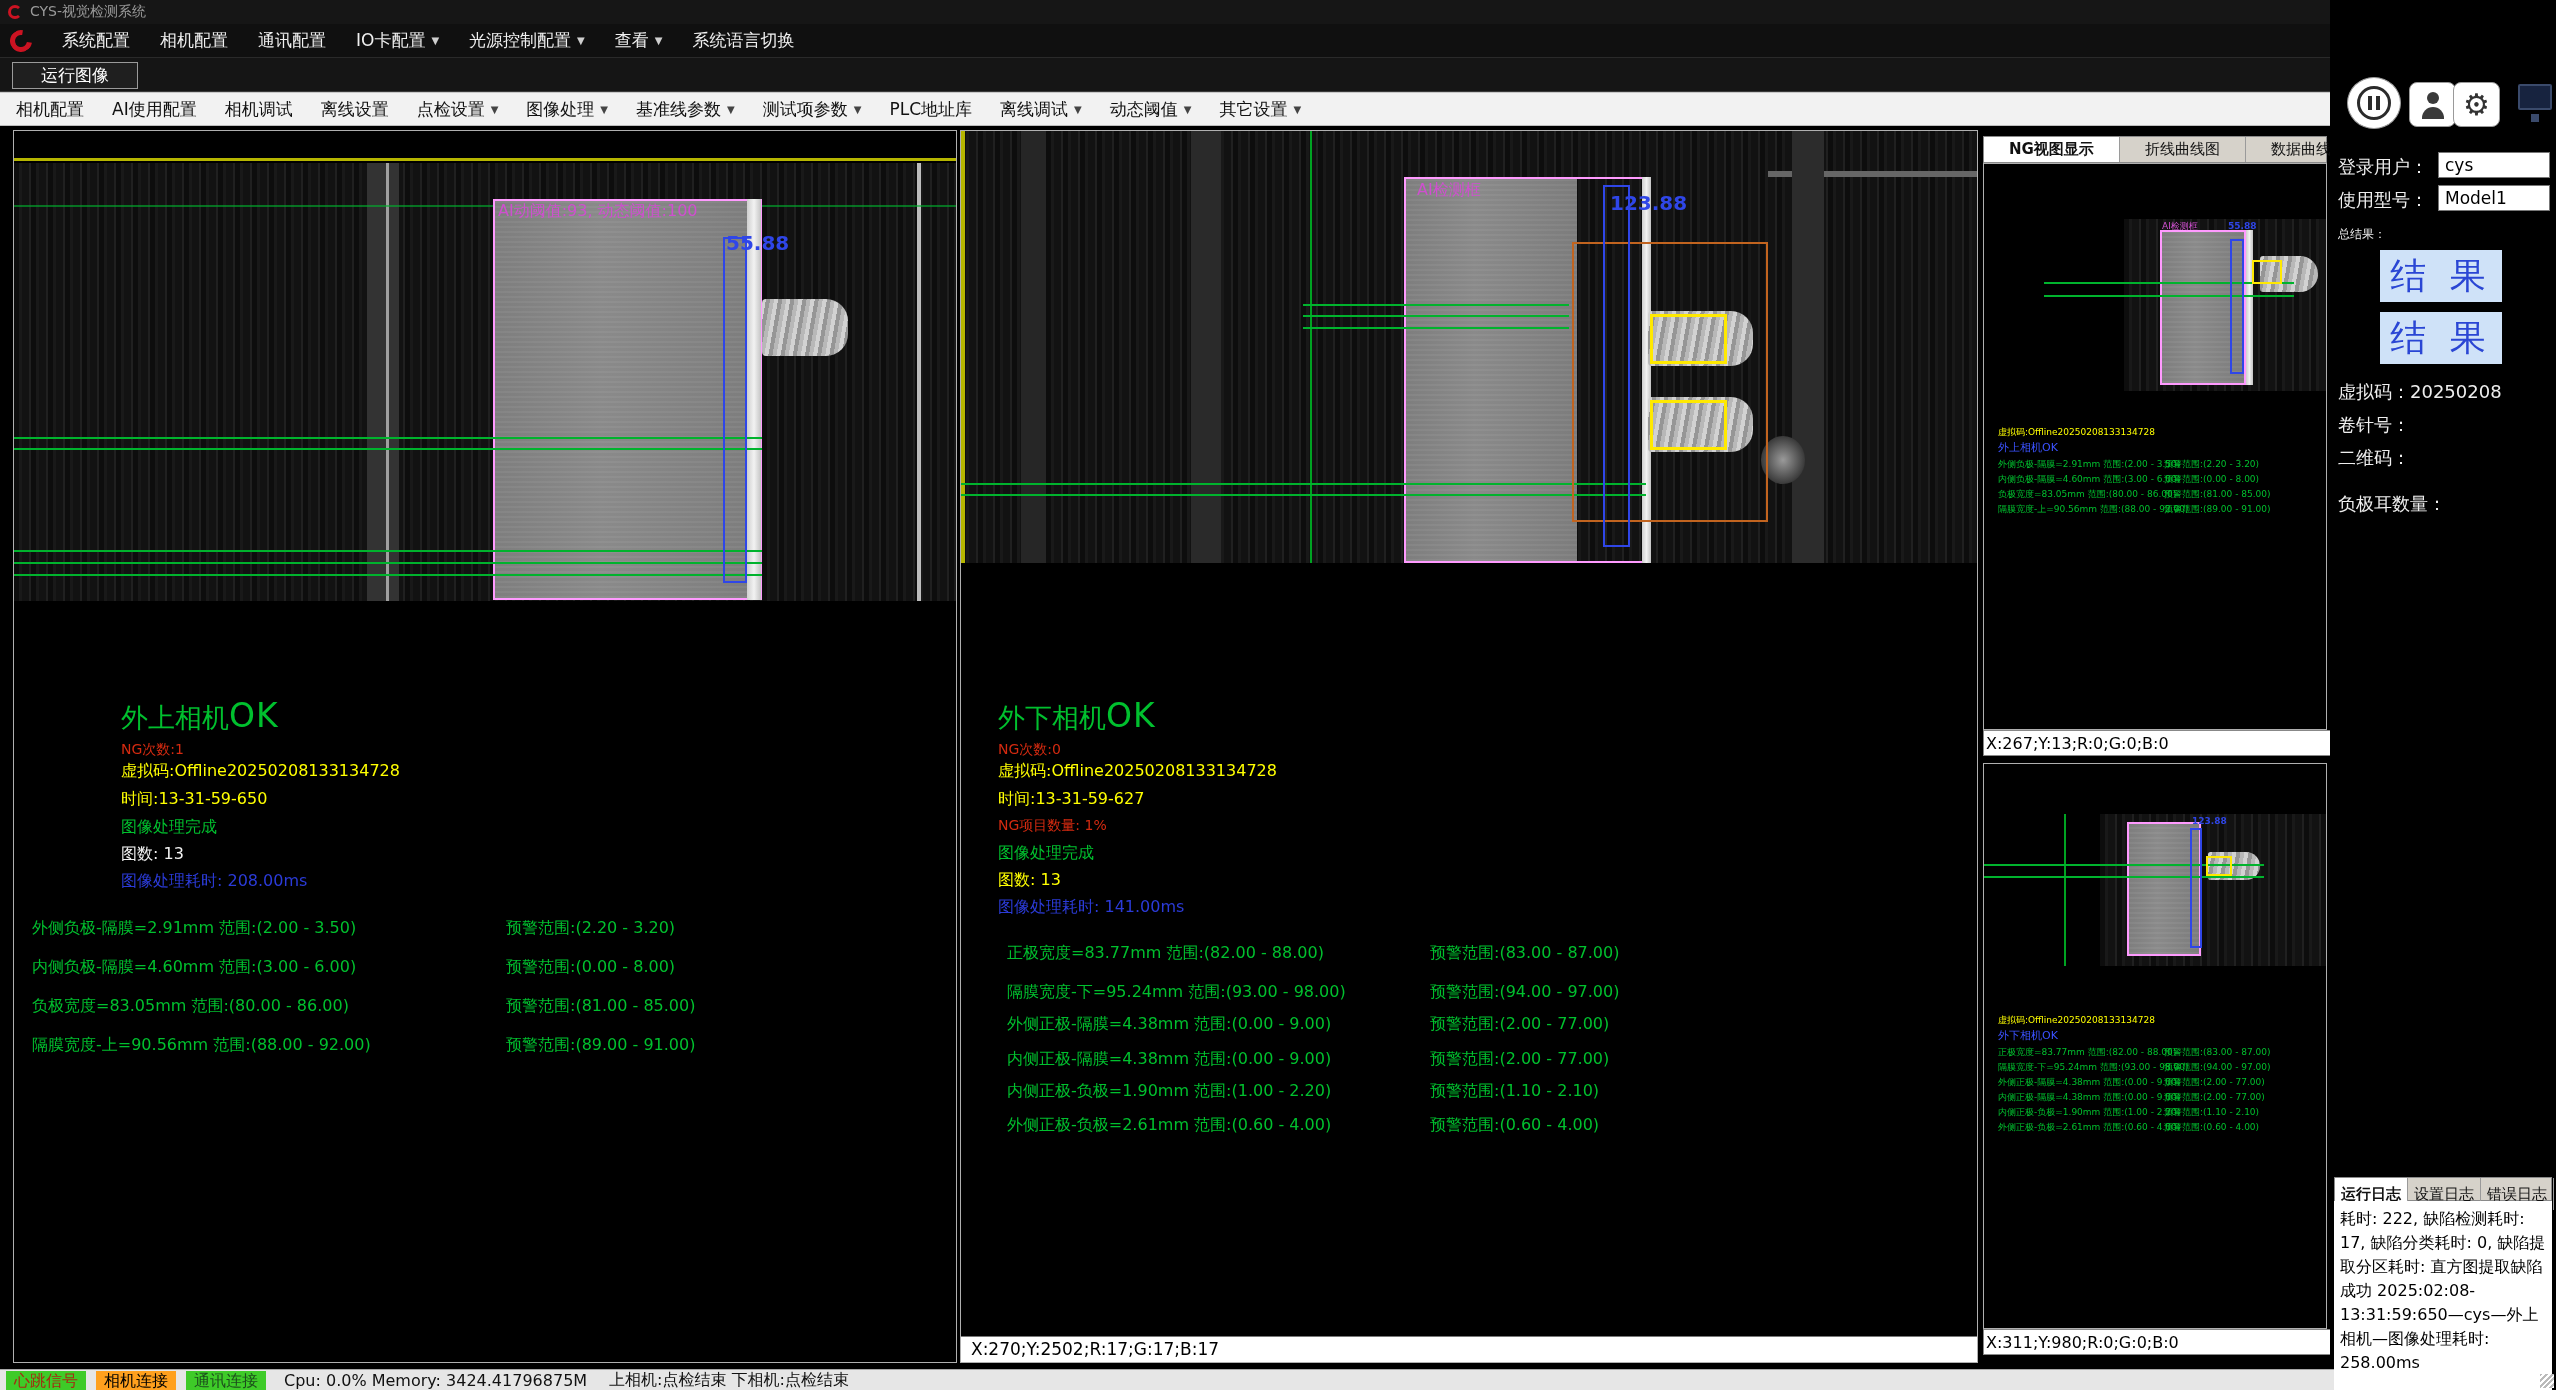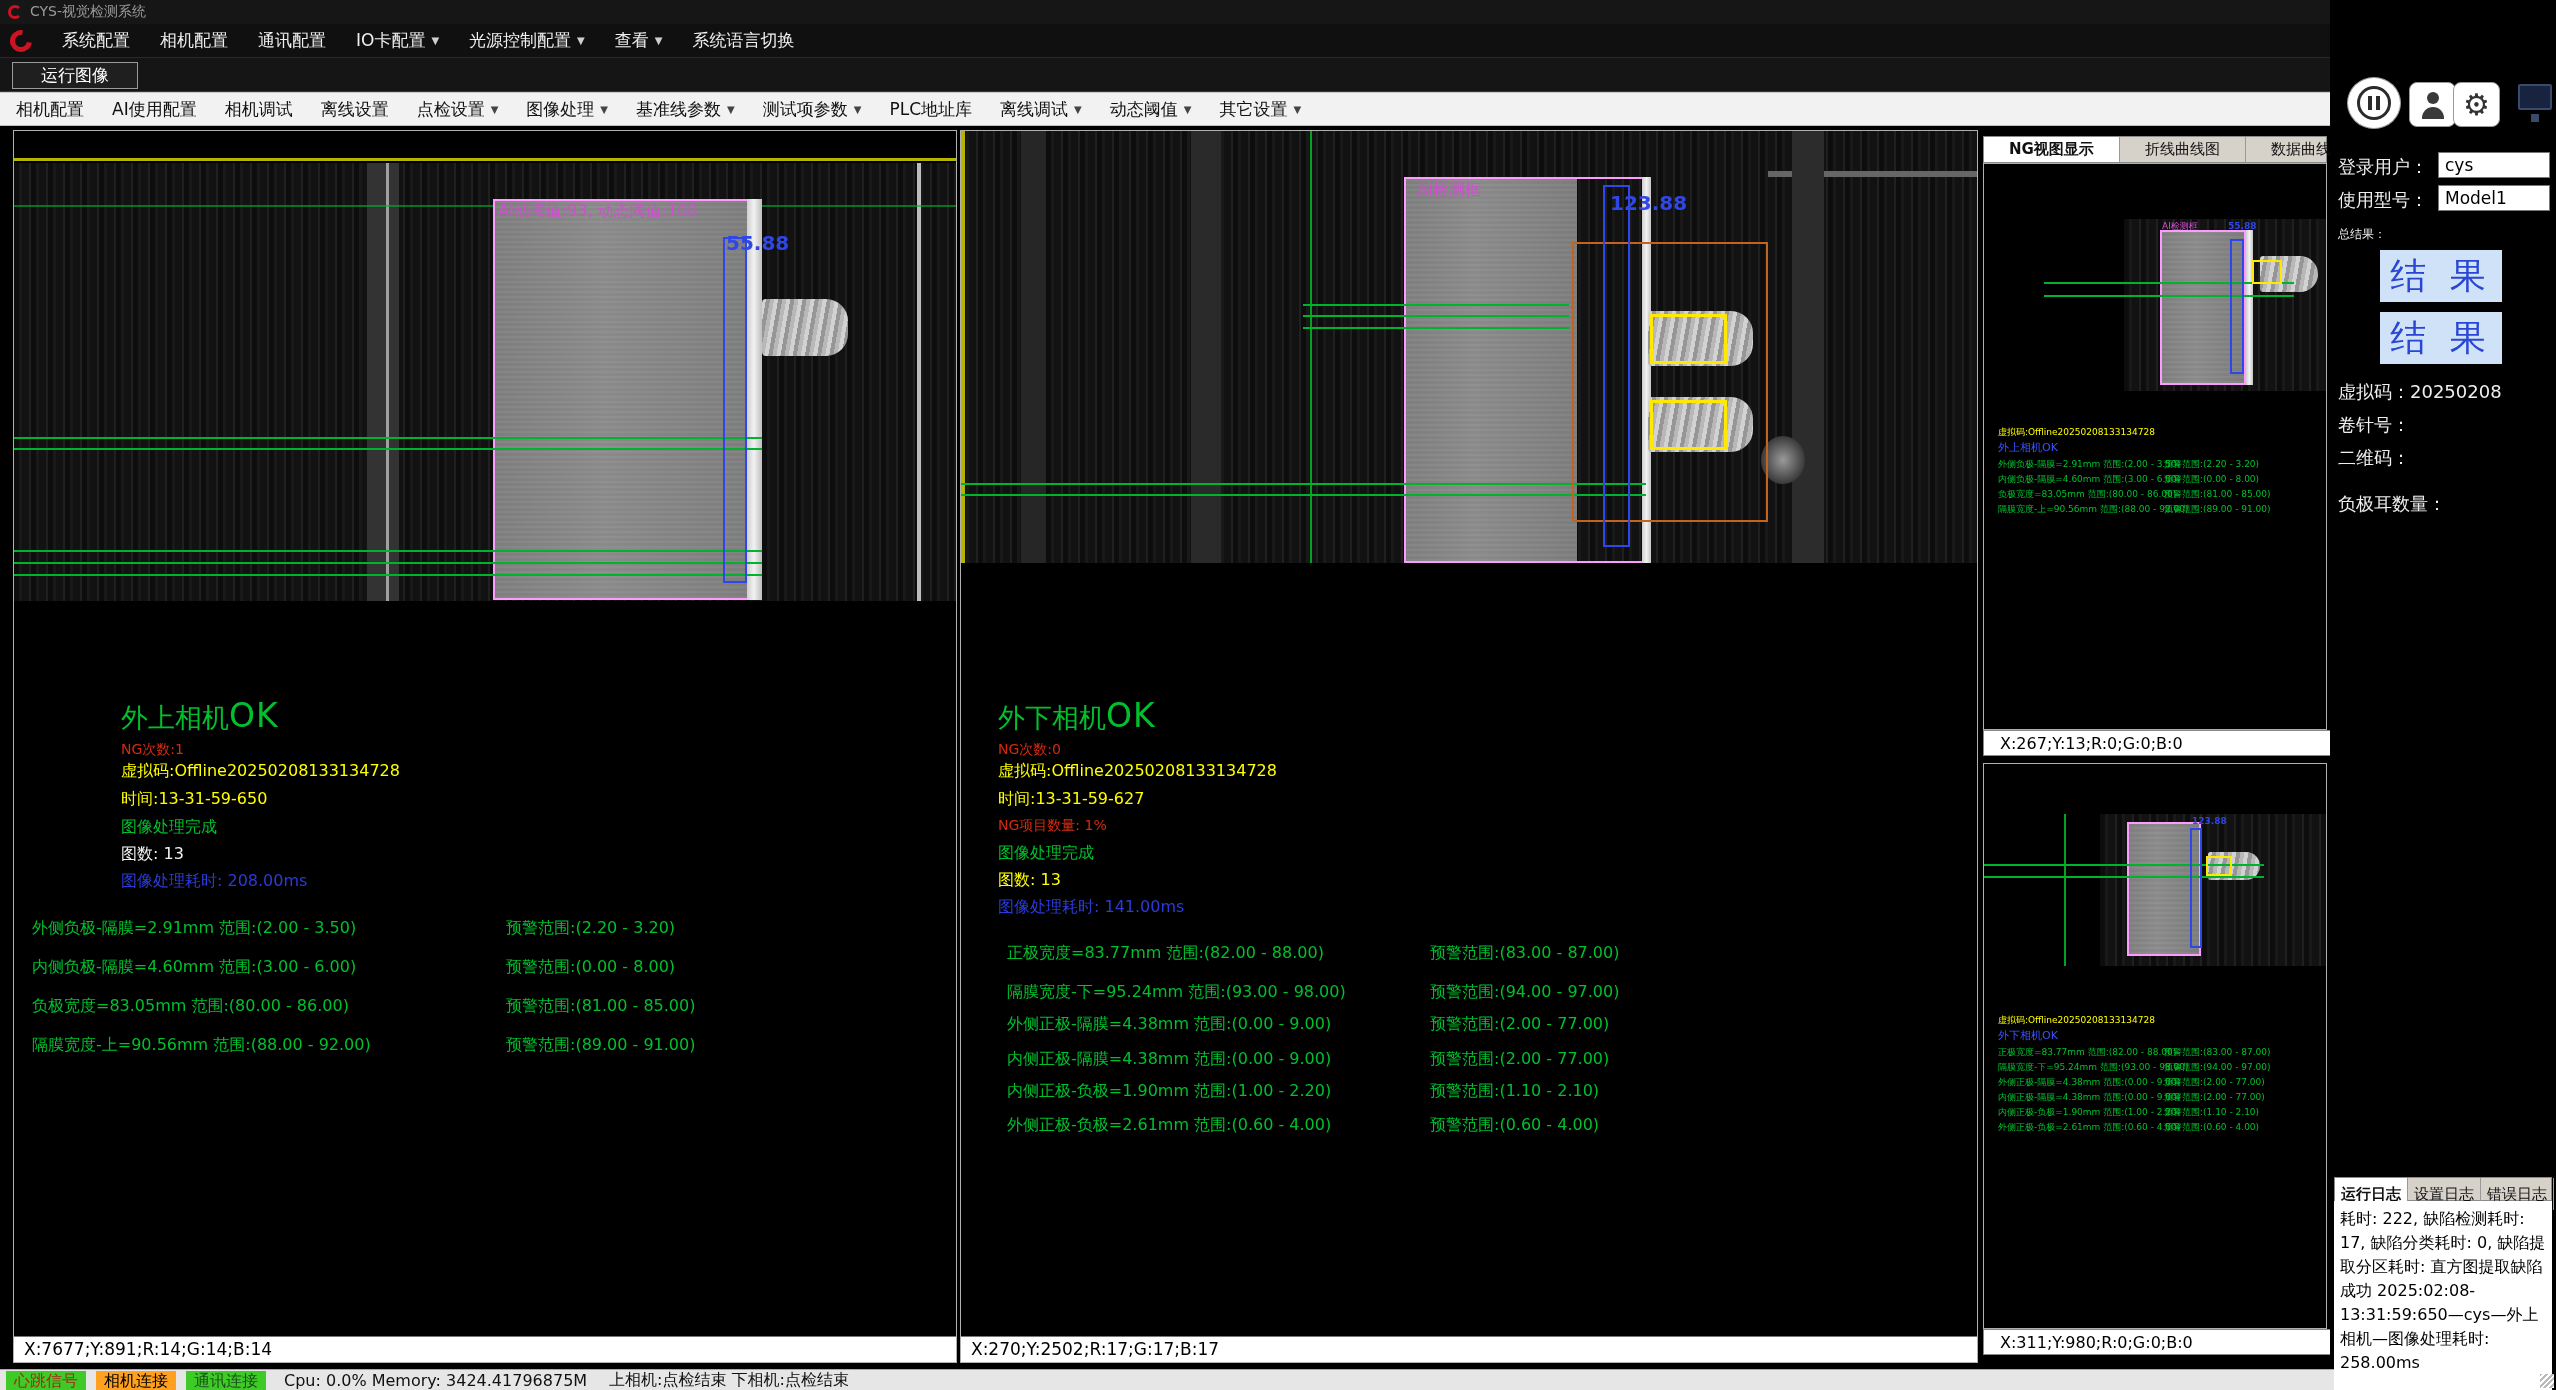"X:267;Y:13;R:0;G:0;B:0" .pv-status { padding-left: 16px -> 2px }
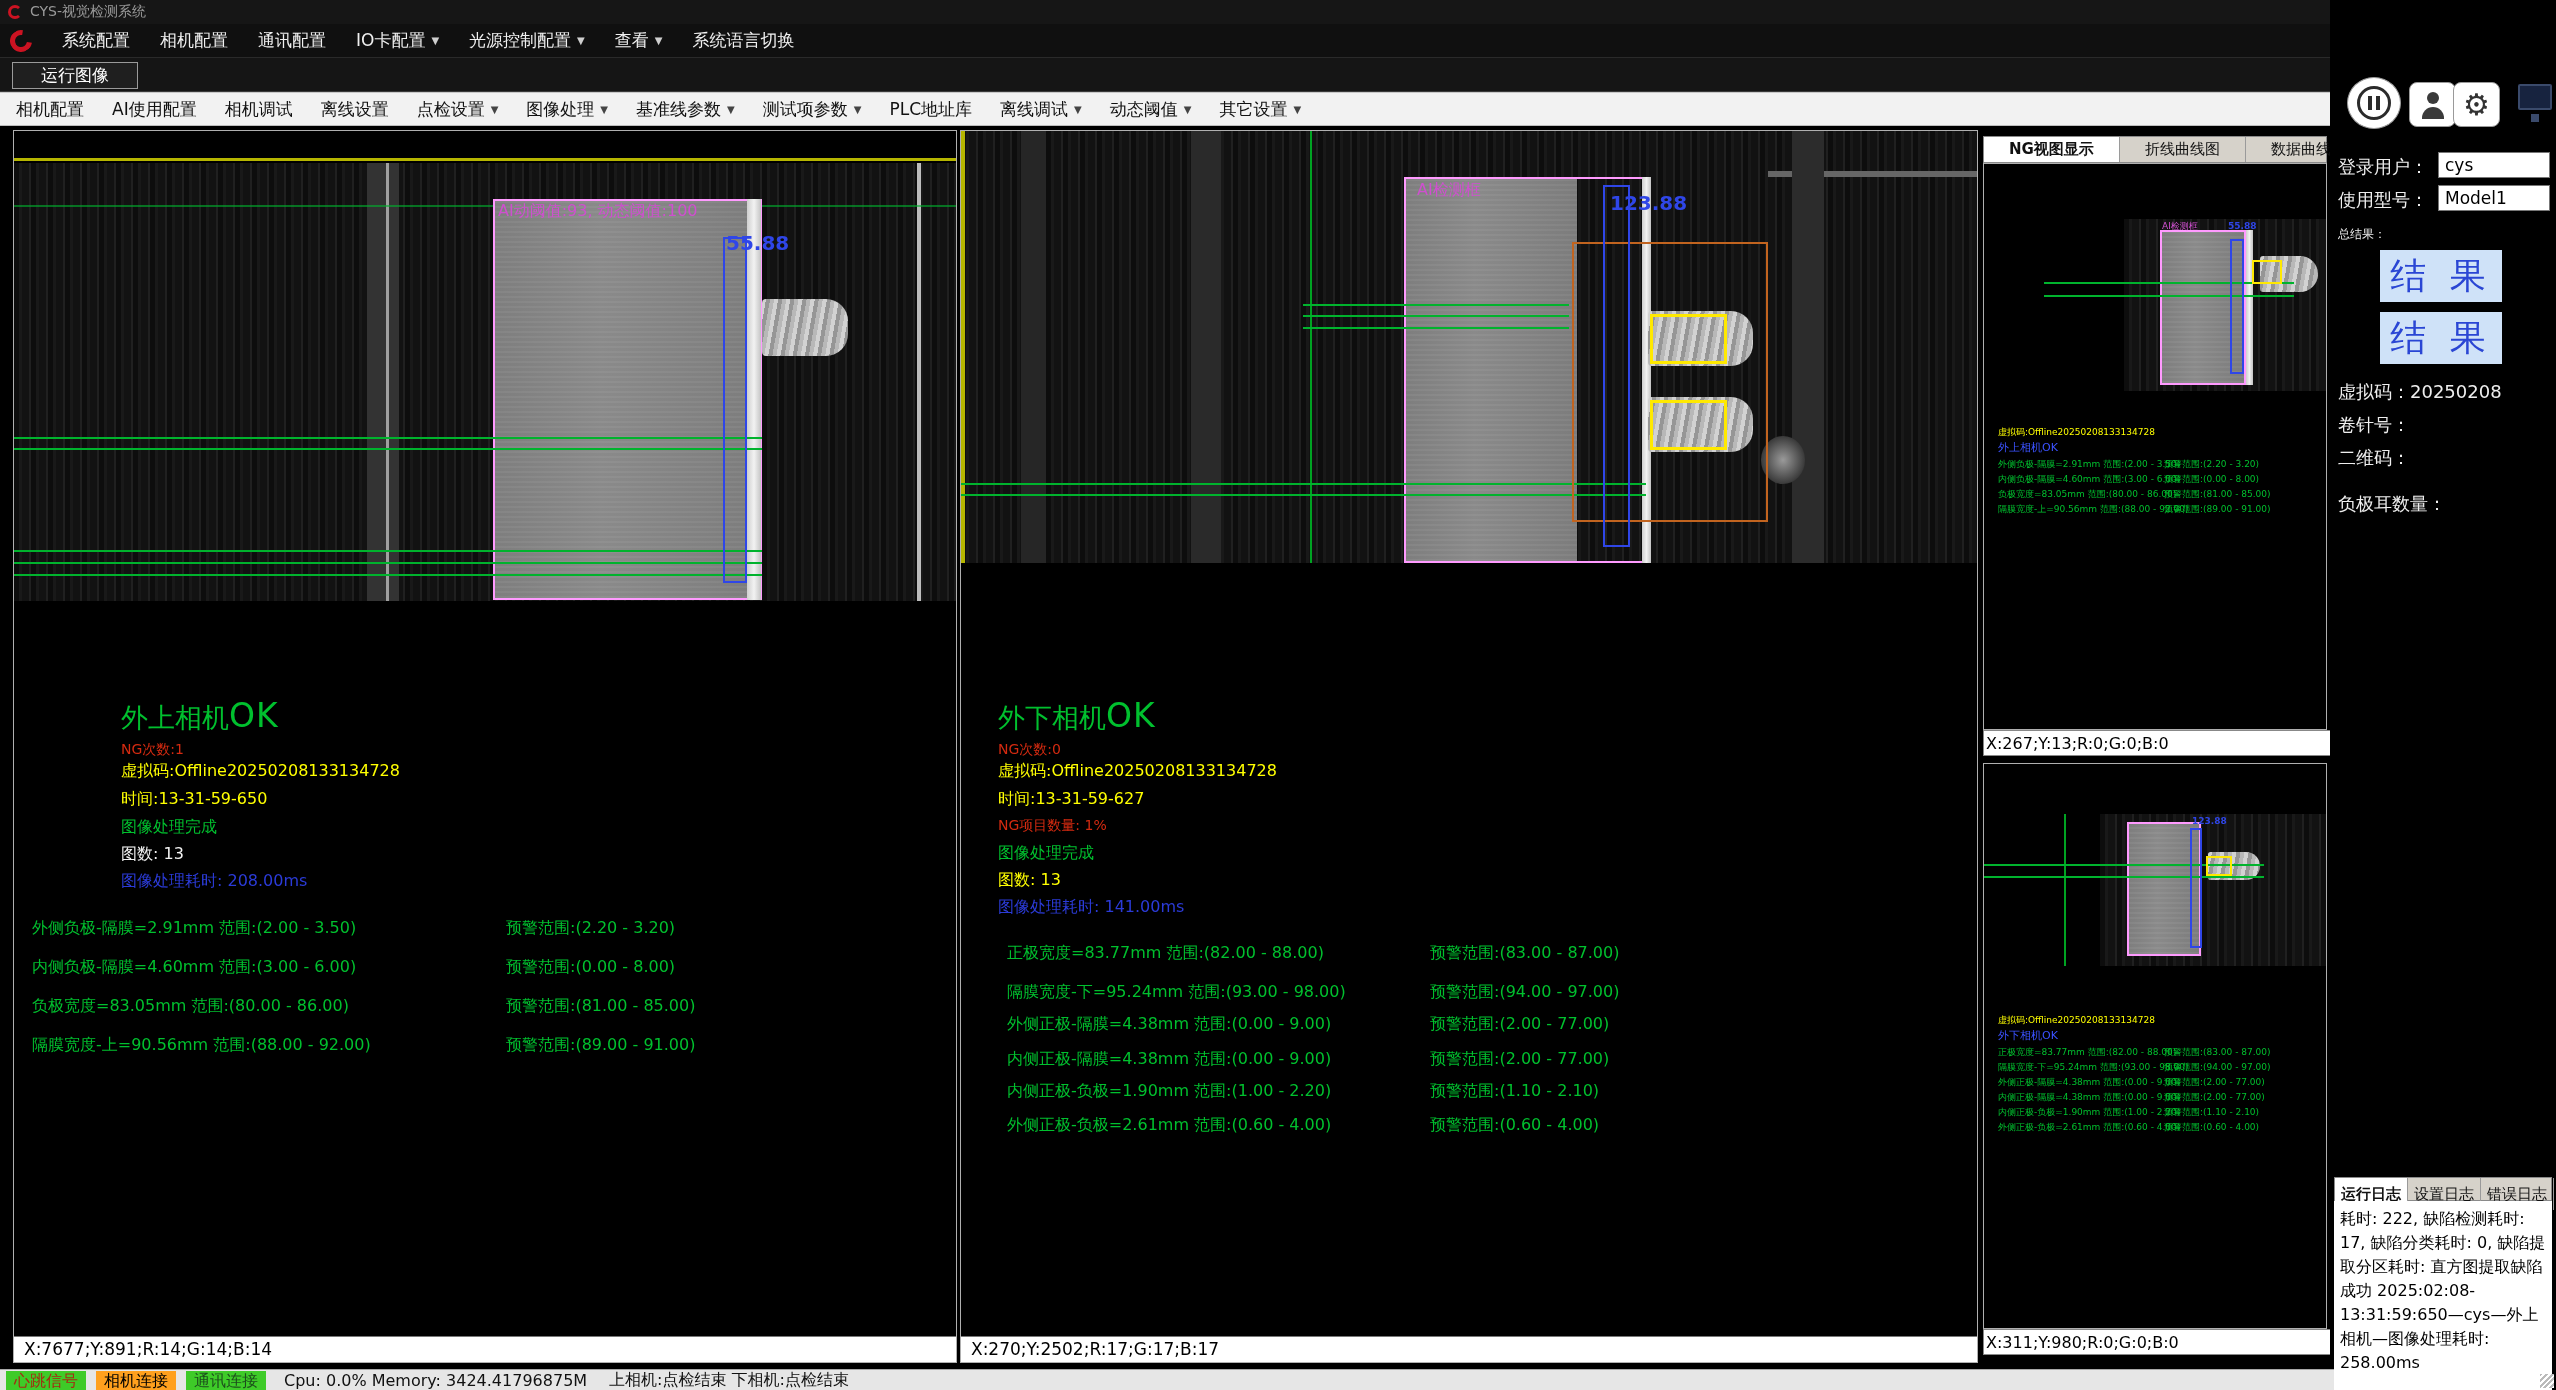"X:7677;Y:891;R:14;G:14;B:14" div.cam-status { html: <div>X:7677;Y:891;R:14;G:14;B:14</div> -> none }
